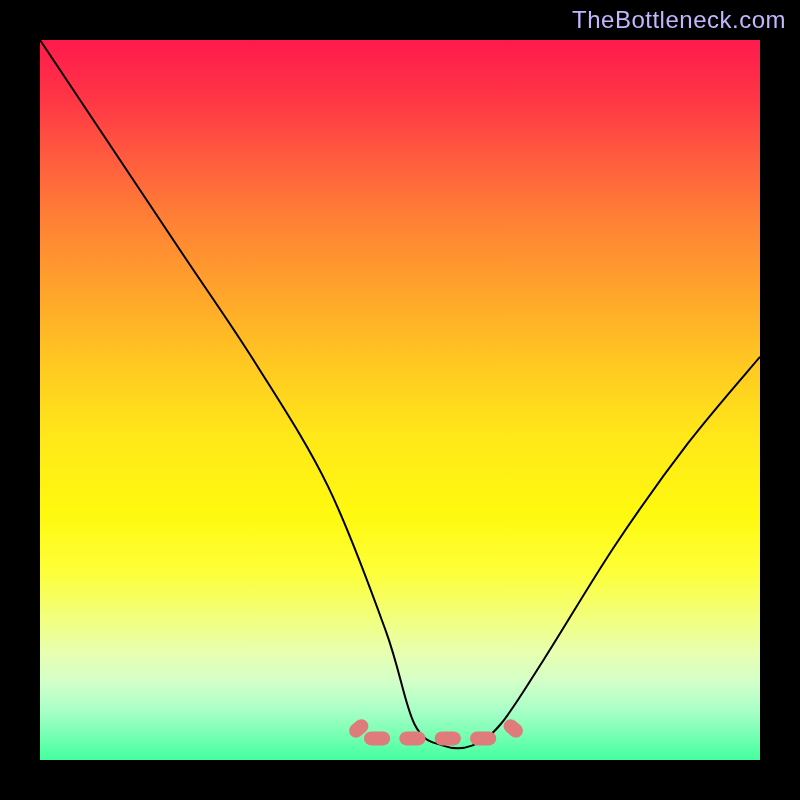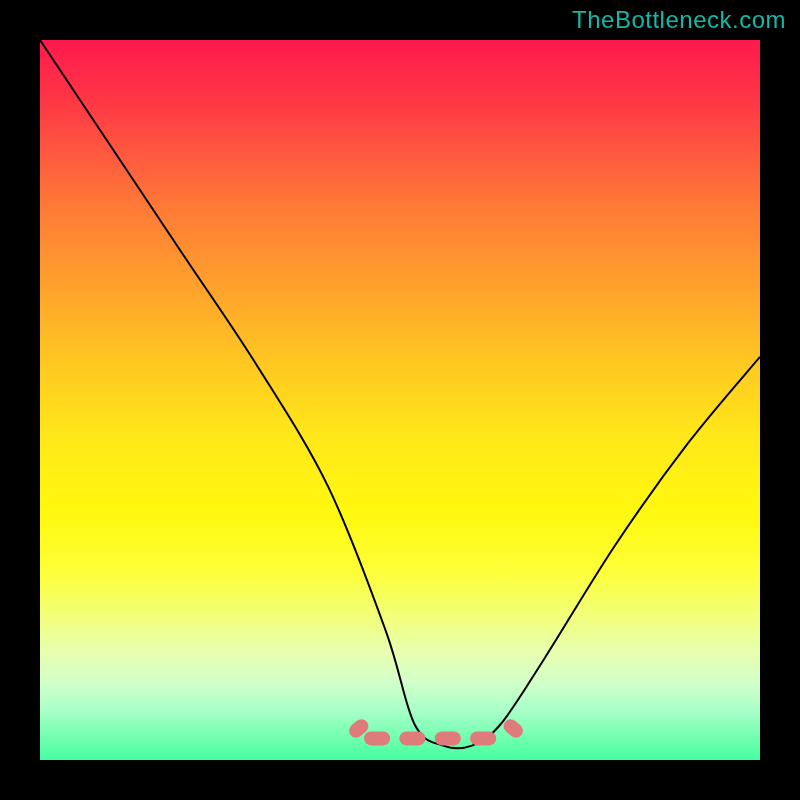"TheBottleneck.com" .watermark { color: #14b8a6 -> #c4b5fd }
